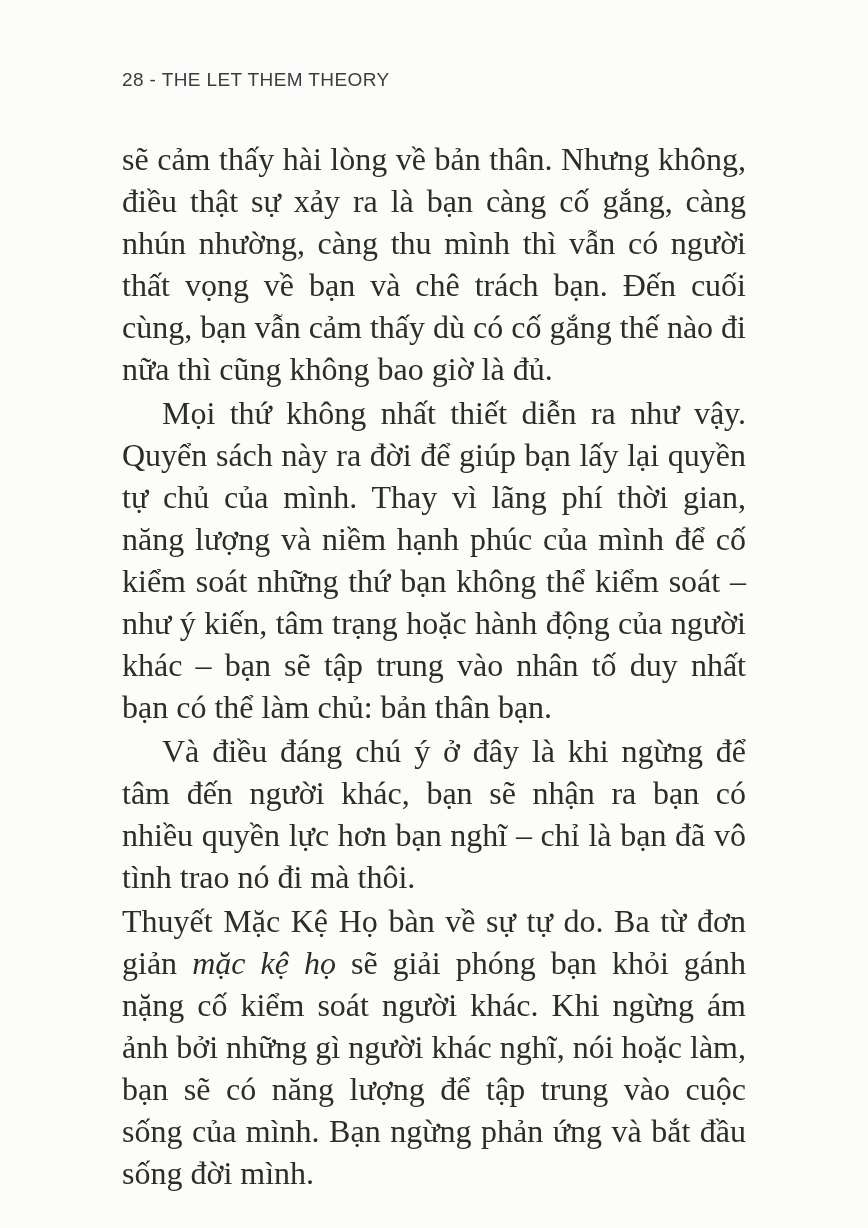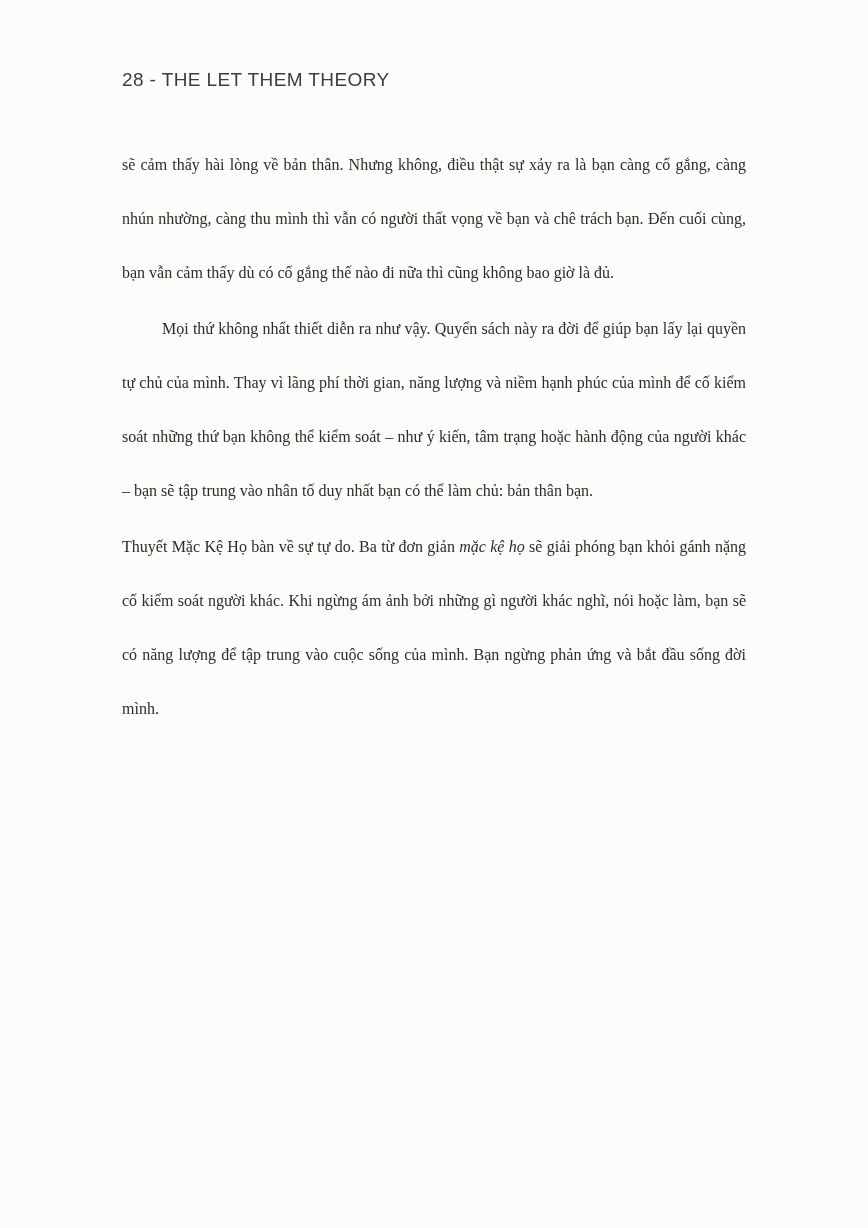"sẽ cảm thấy hài lòng" .body-block { font-size: 16px -> 32px; line-height: 54px -> 42px }
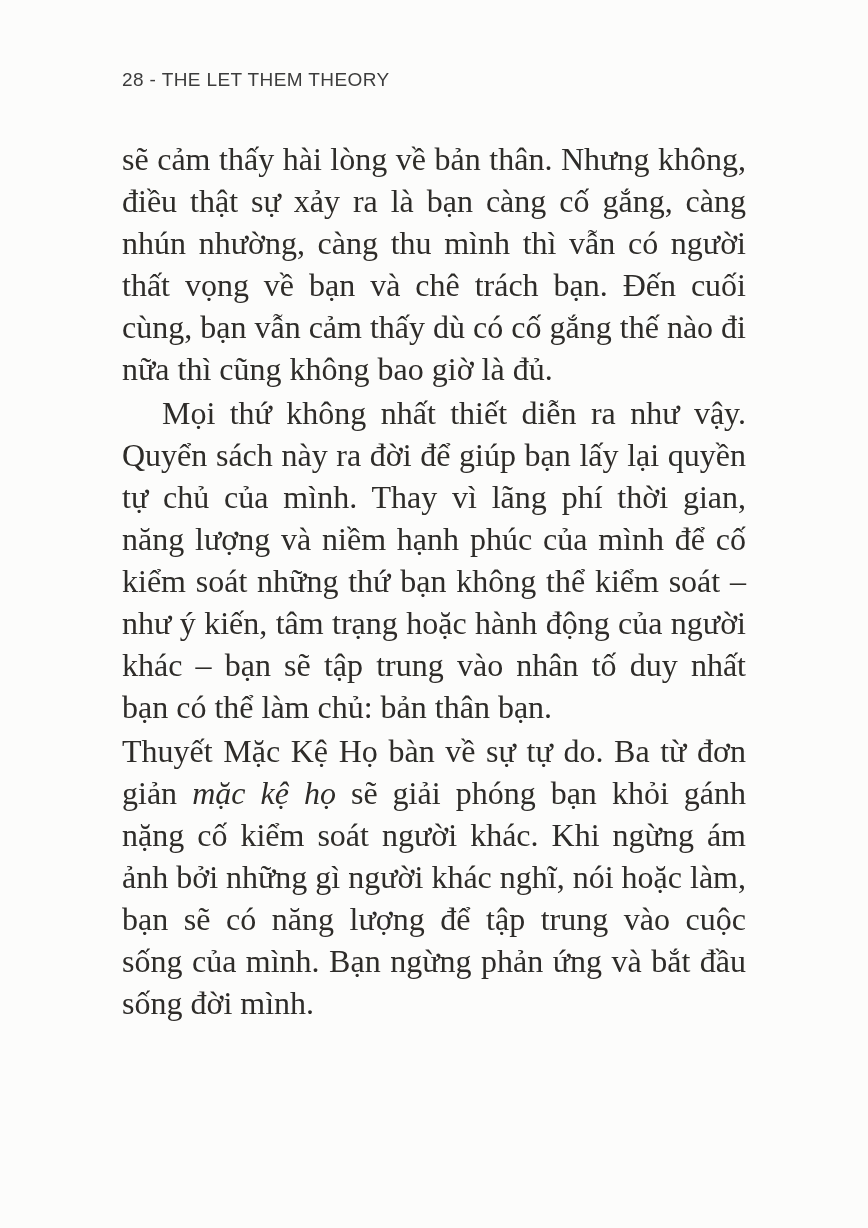"Và điều đáng chú ý" p.body-para { html: none -> <p><span>Và điều đáng chú ý ở đây là khi ngừng để tâm đến người khác, bạn sẽ nhận ra bạn có nhiều quyền lực hơn bạn nghĩ – chỉ là bạn đã vô tình trao nó đi mà thôi.</span></p> }
